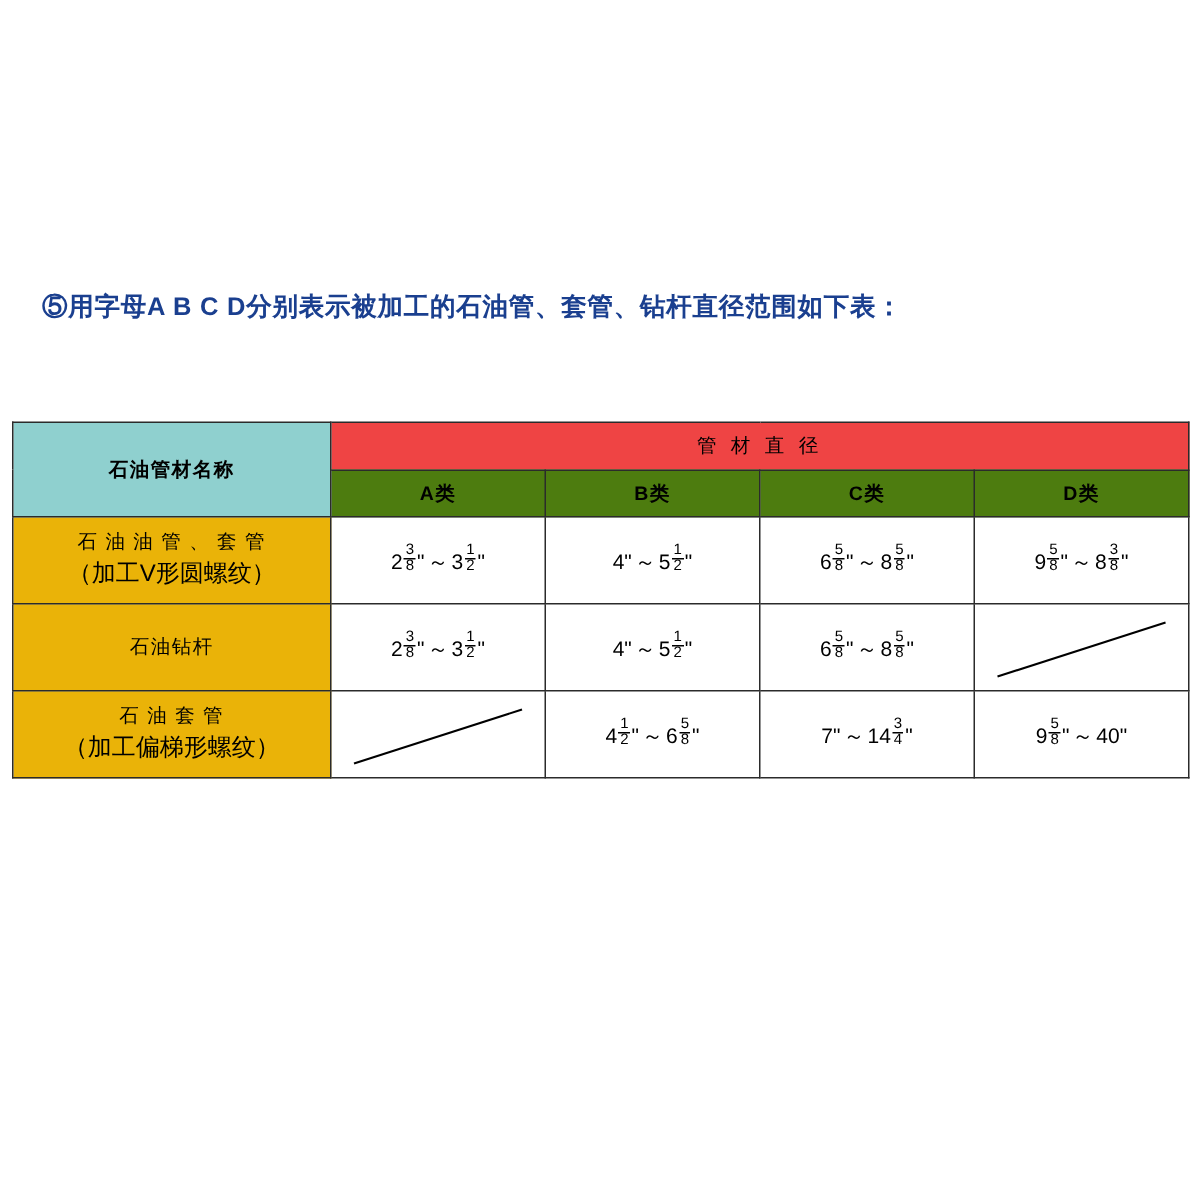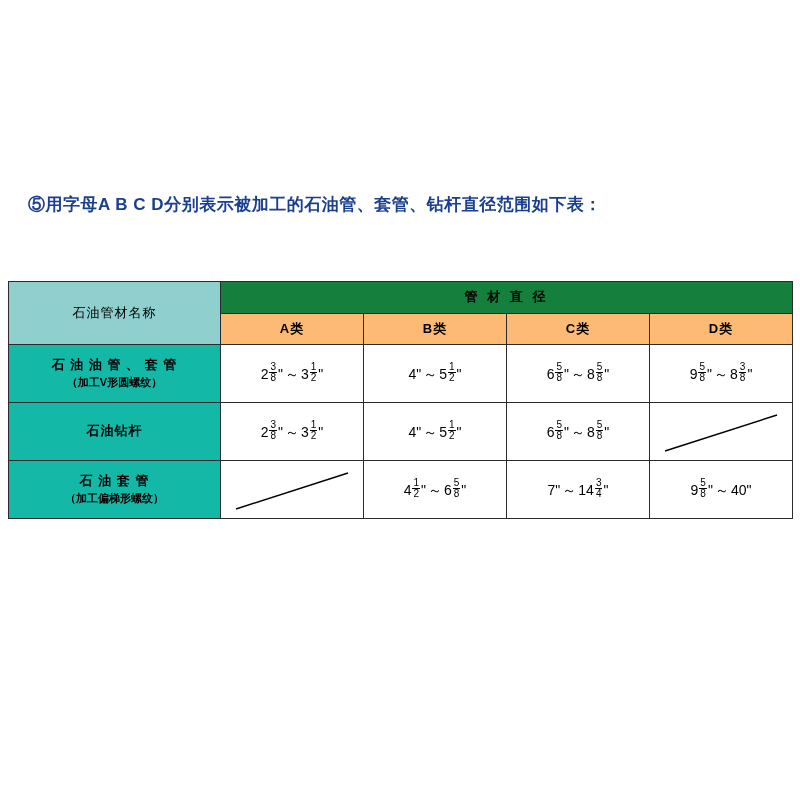"管 材 直 径" .hdr-diam { background: #15803d -> #ef4444; font-weight: bold -> normal }
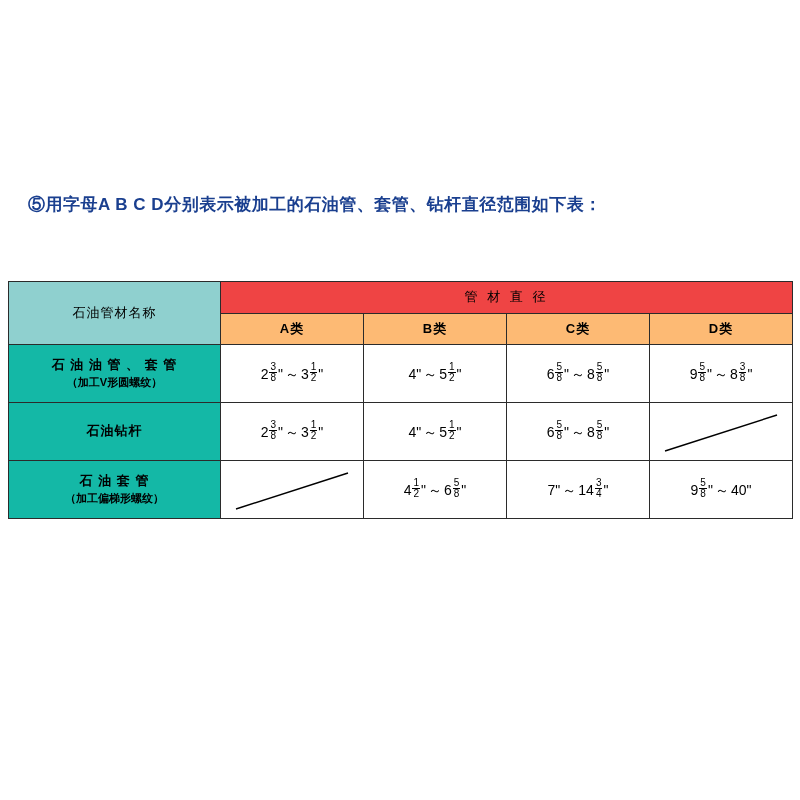"石油管材名称" .hdr-name { font-weight: normal -> bold }
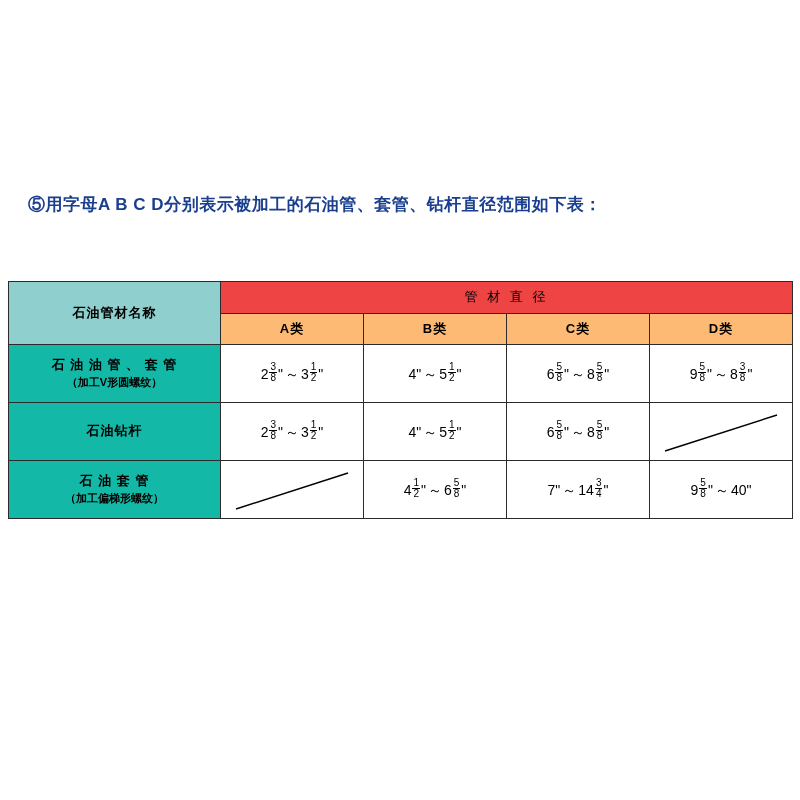"A类" .hdr-class { background: #fdba74 -> #4d7c0f }
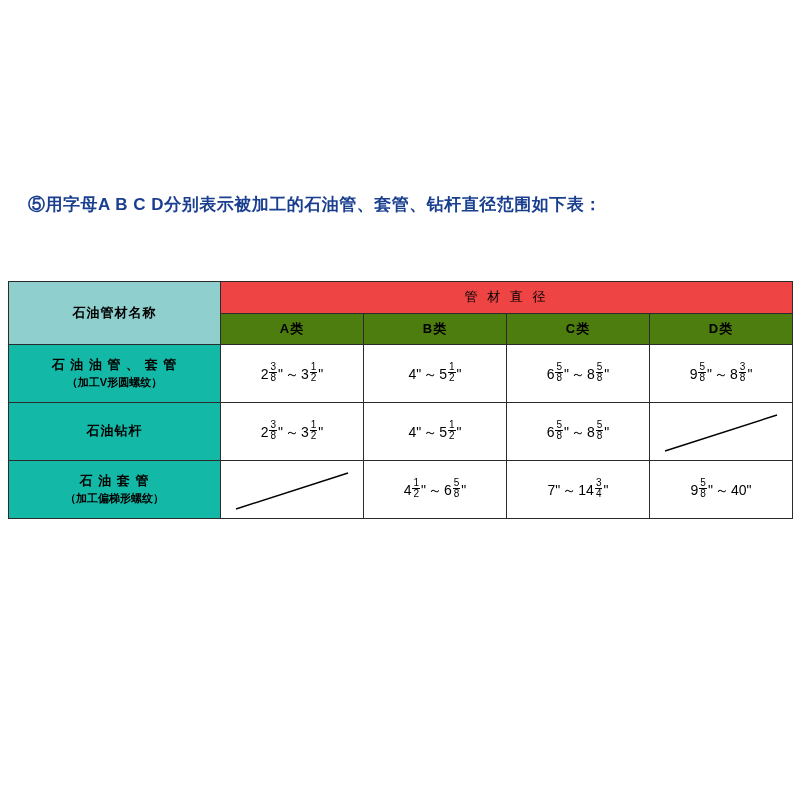"石 油 油 管 、" .rowhead { background: #14b8a6 -> #eab308; font-weight: bold -> normal }
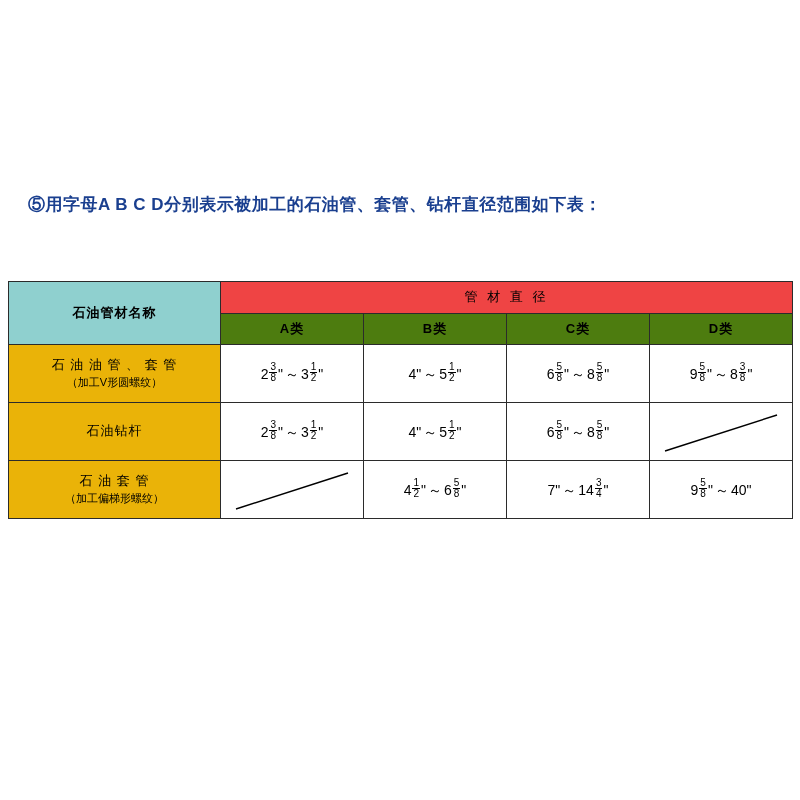"（加工V形圆螺纹）" .rowhead .sub { font-size: 11px -> 16px }
